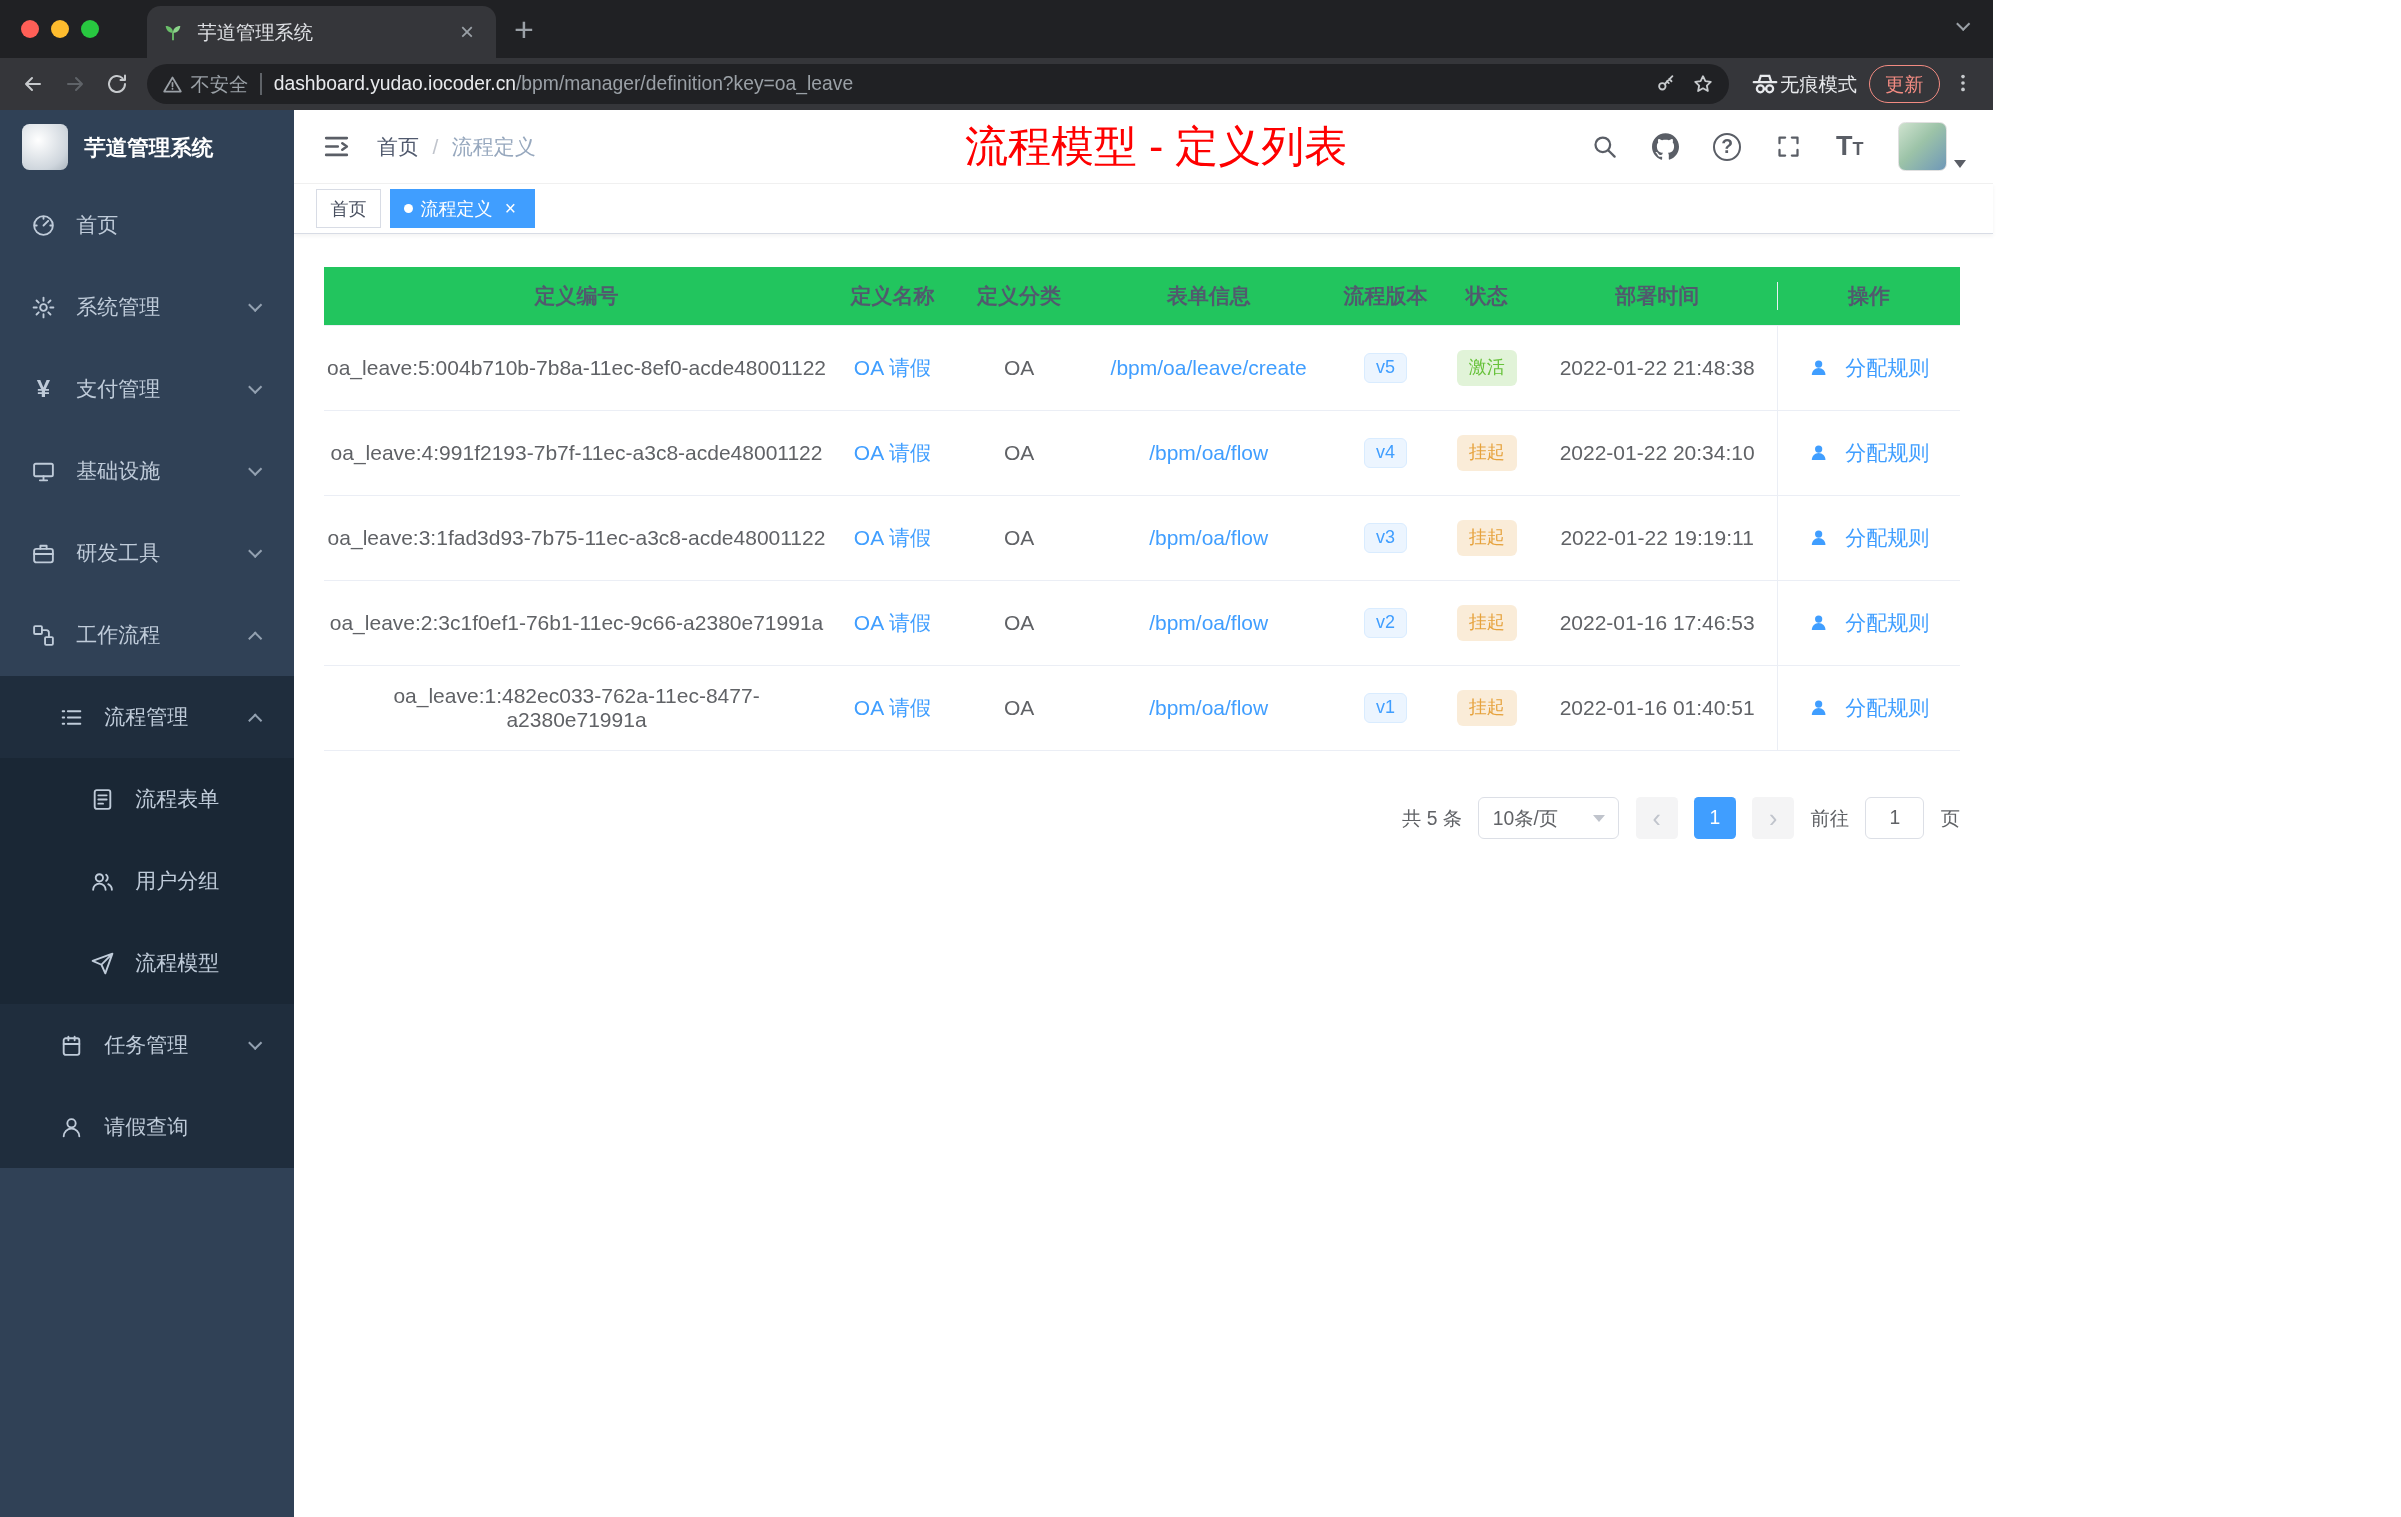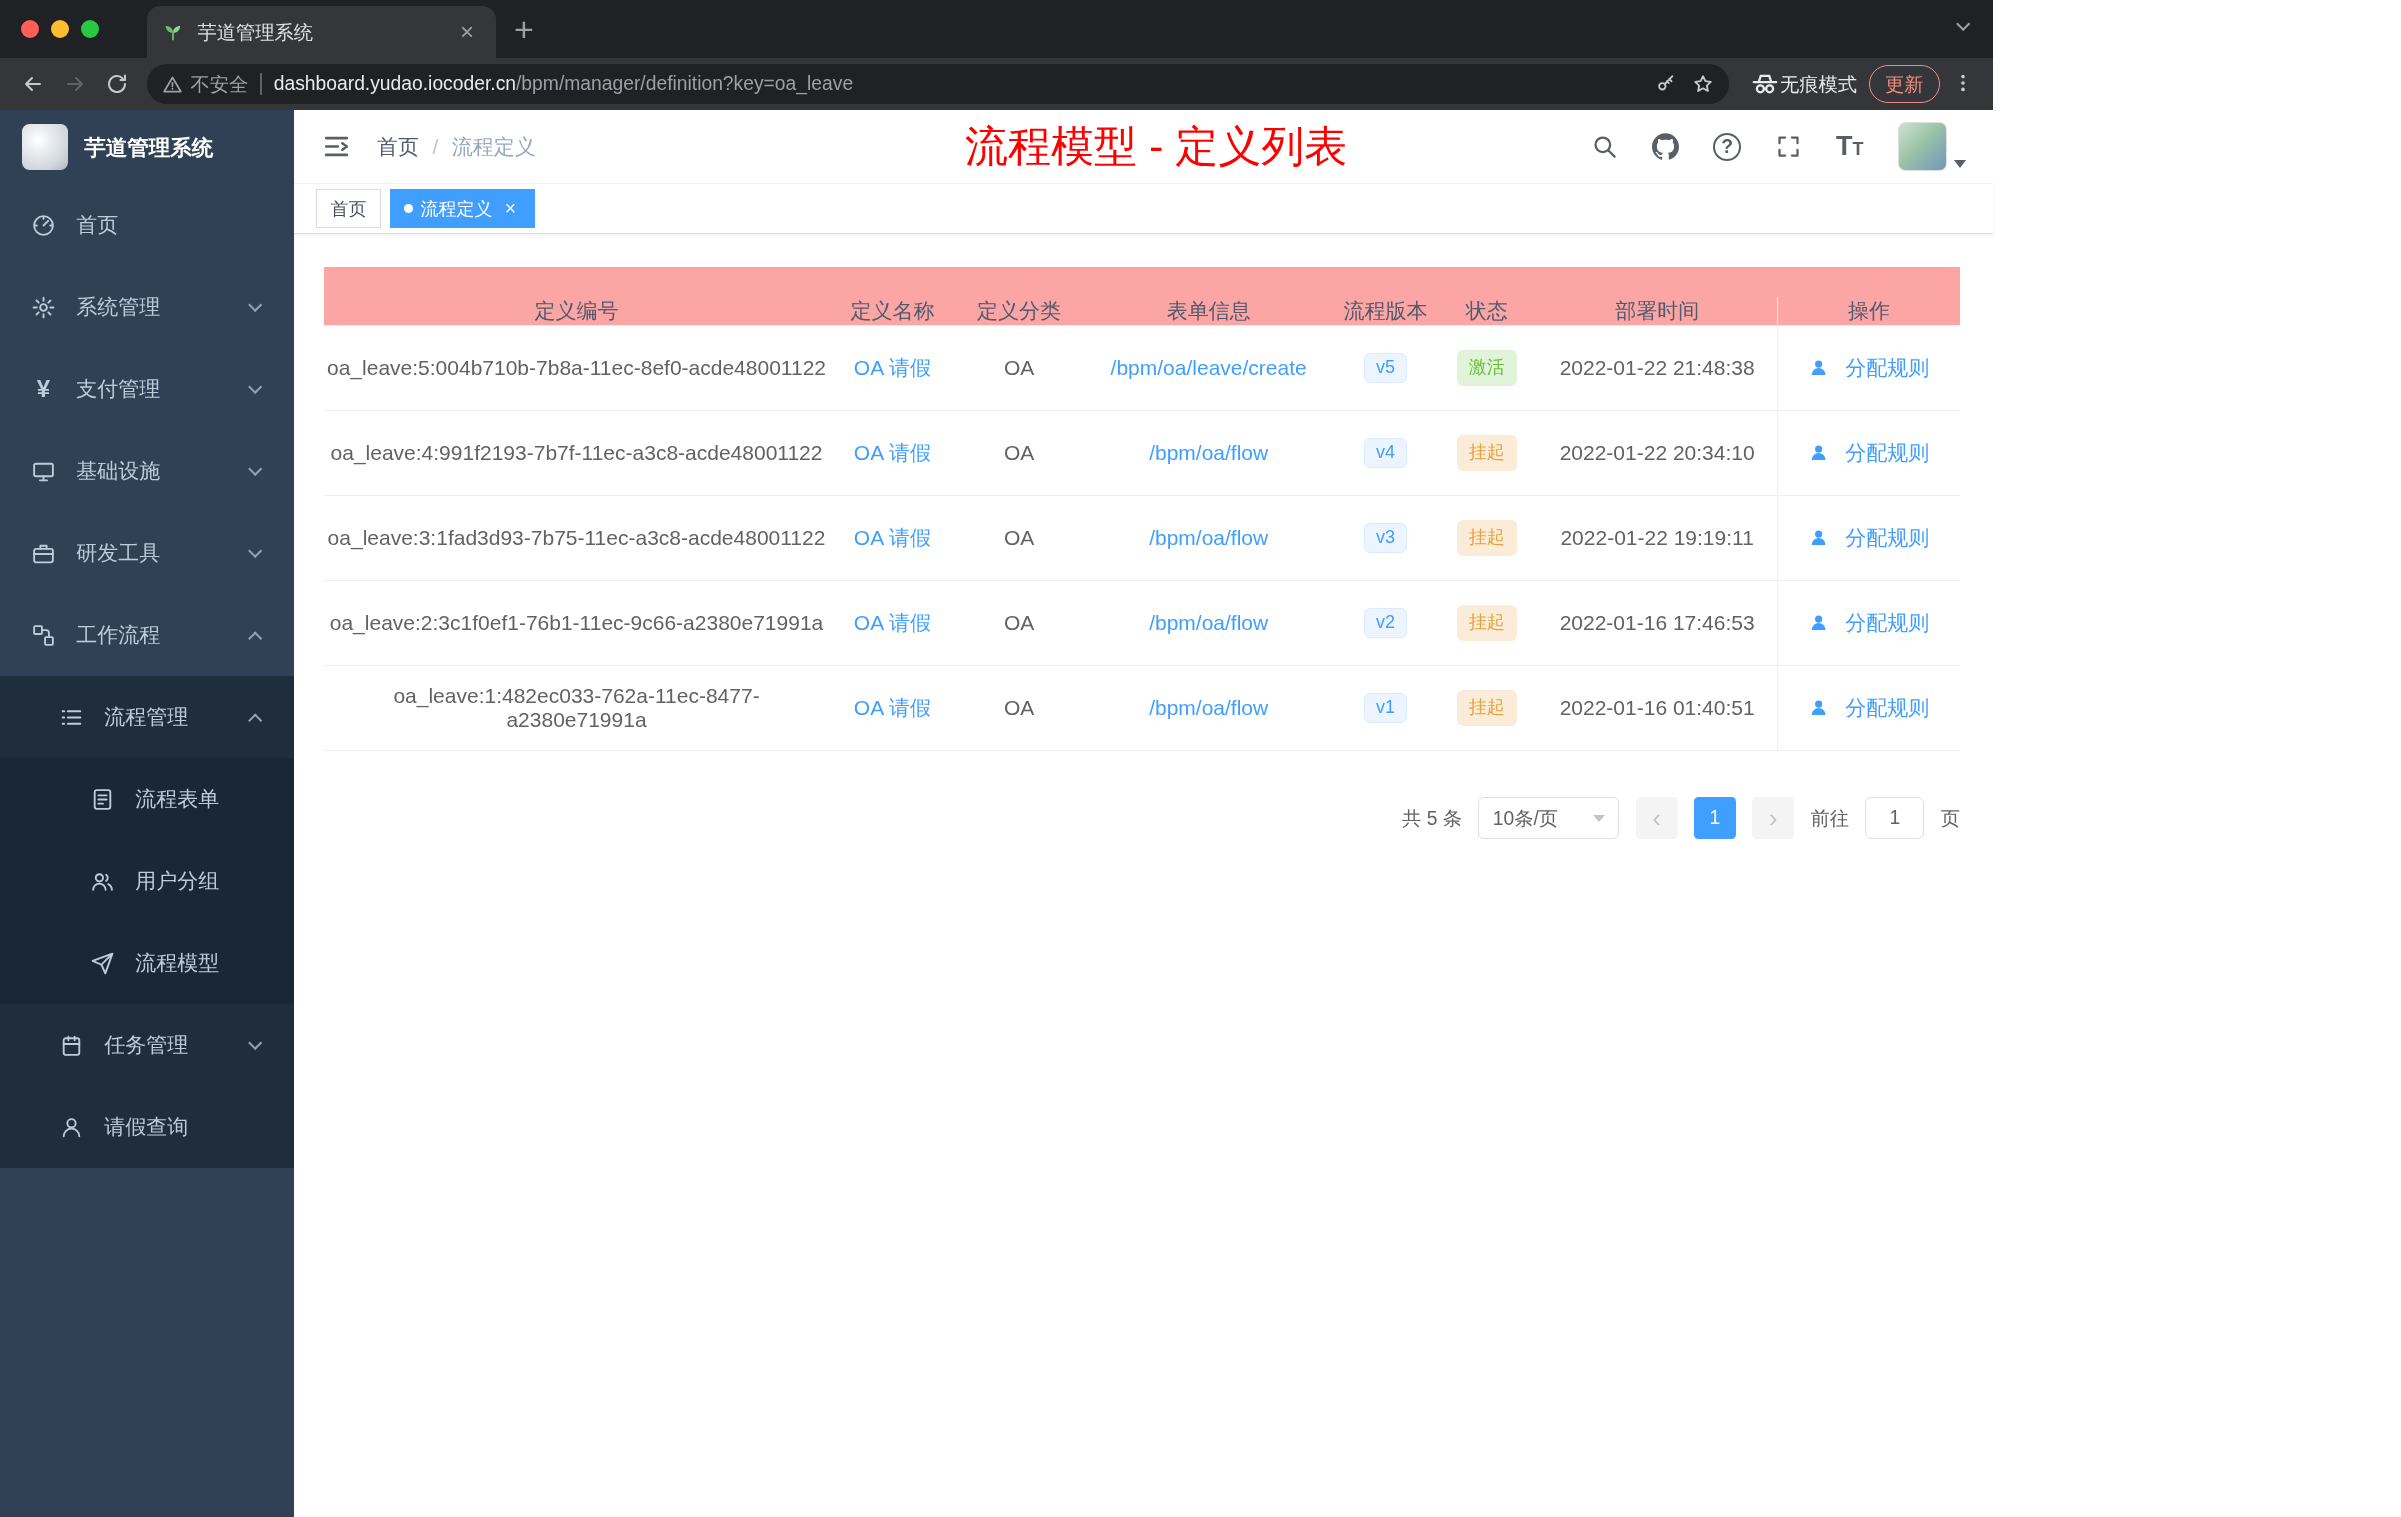"定义编号" .thead { align-items: flex-end -> center; background: #fca5a5 -> #22c55e; font-weight: normal -> bold }
